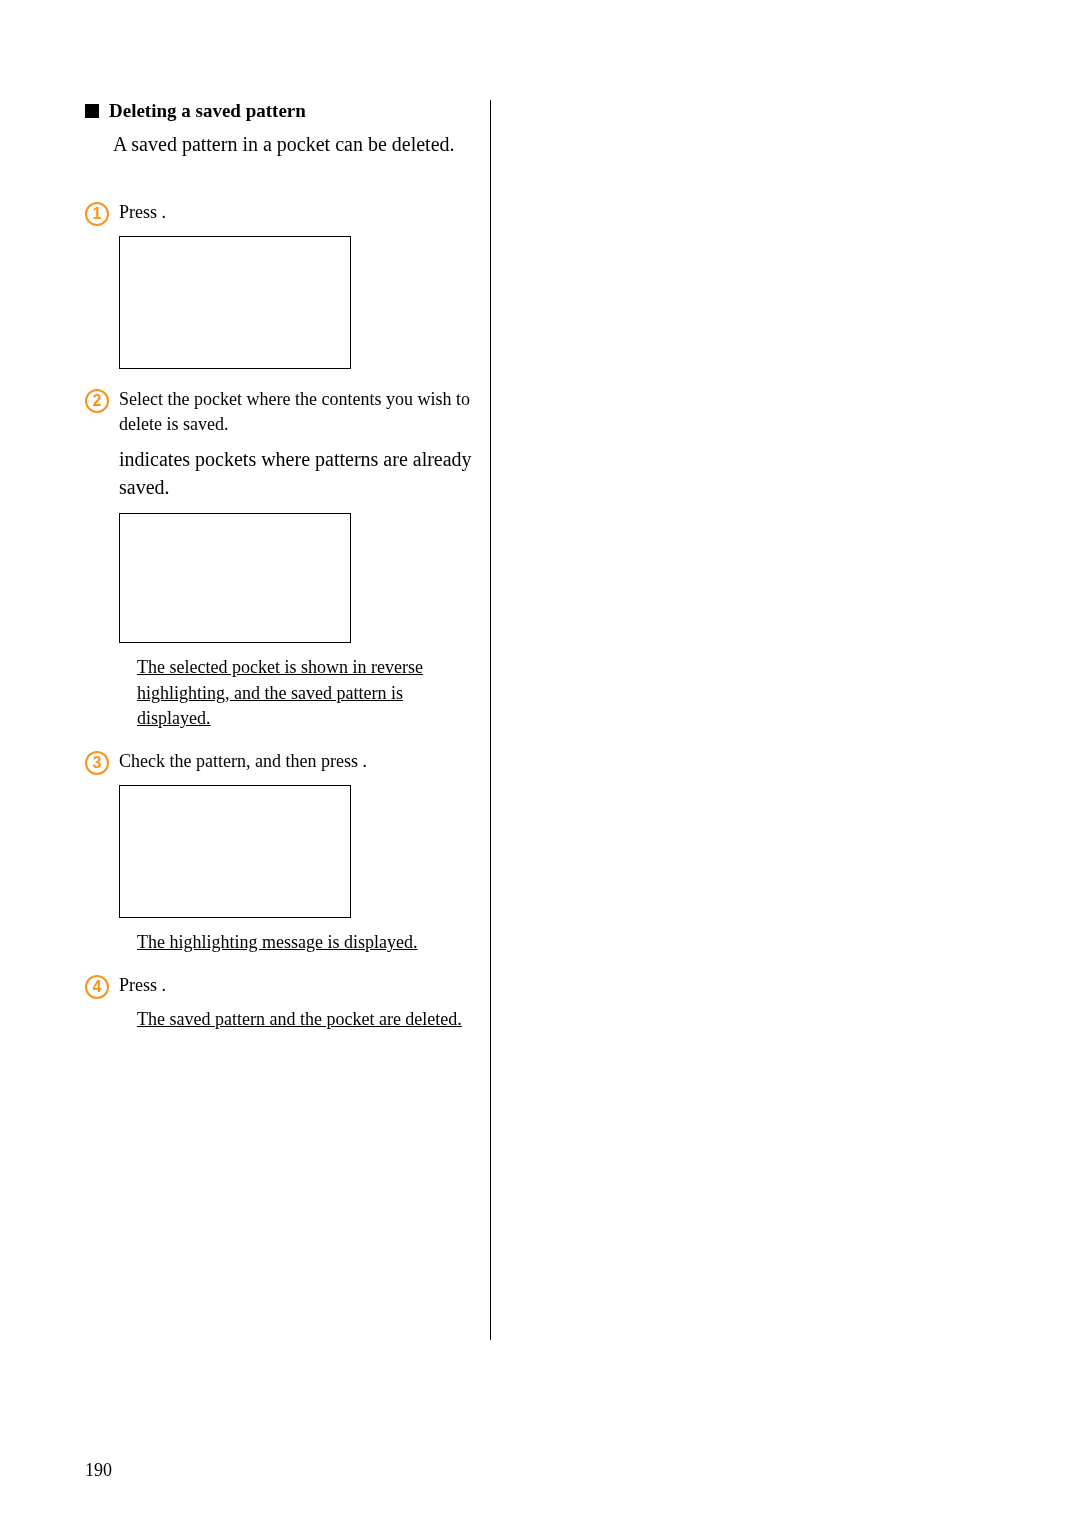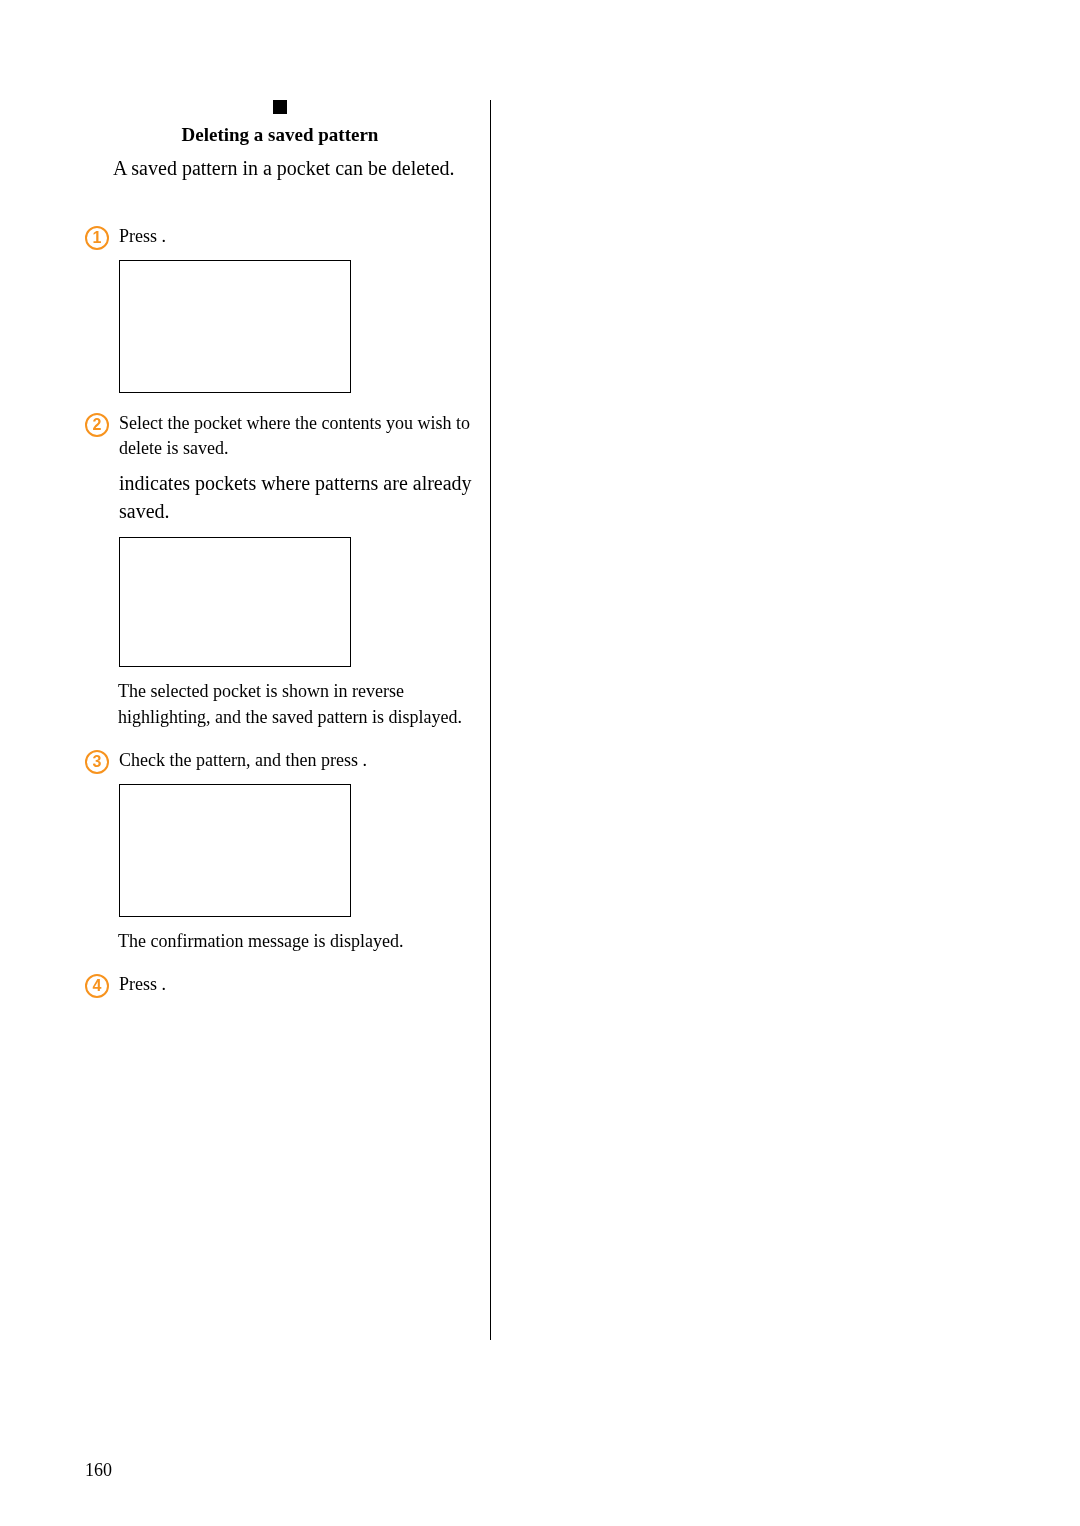"Deleting a saved pattern" .section-header { flex-direction: column -> none }
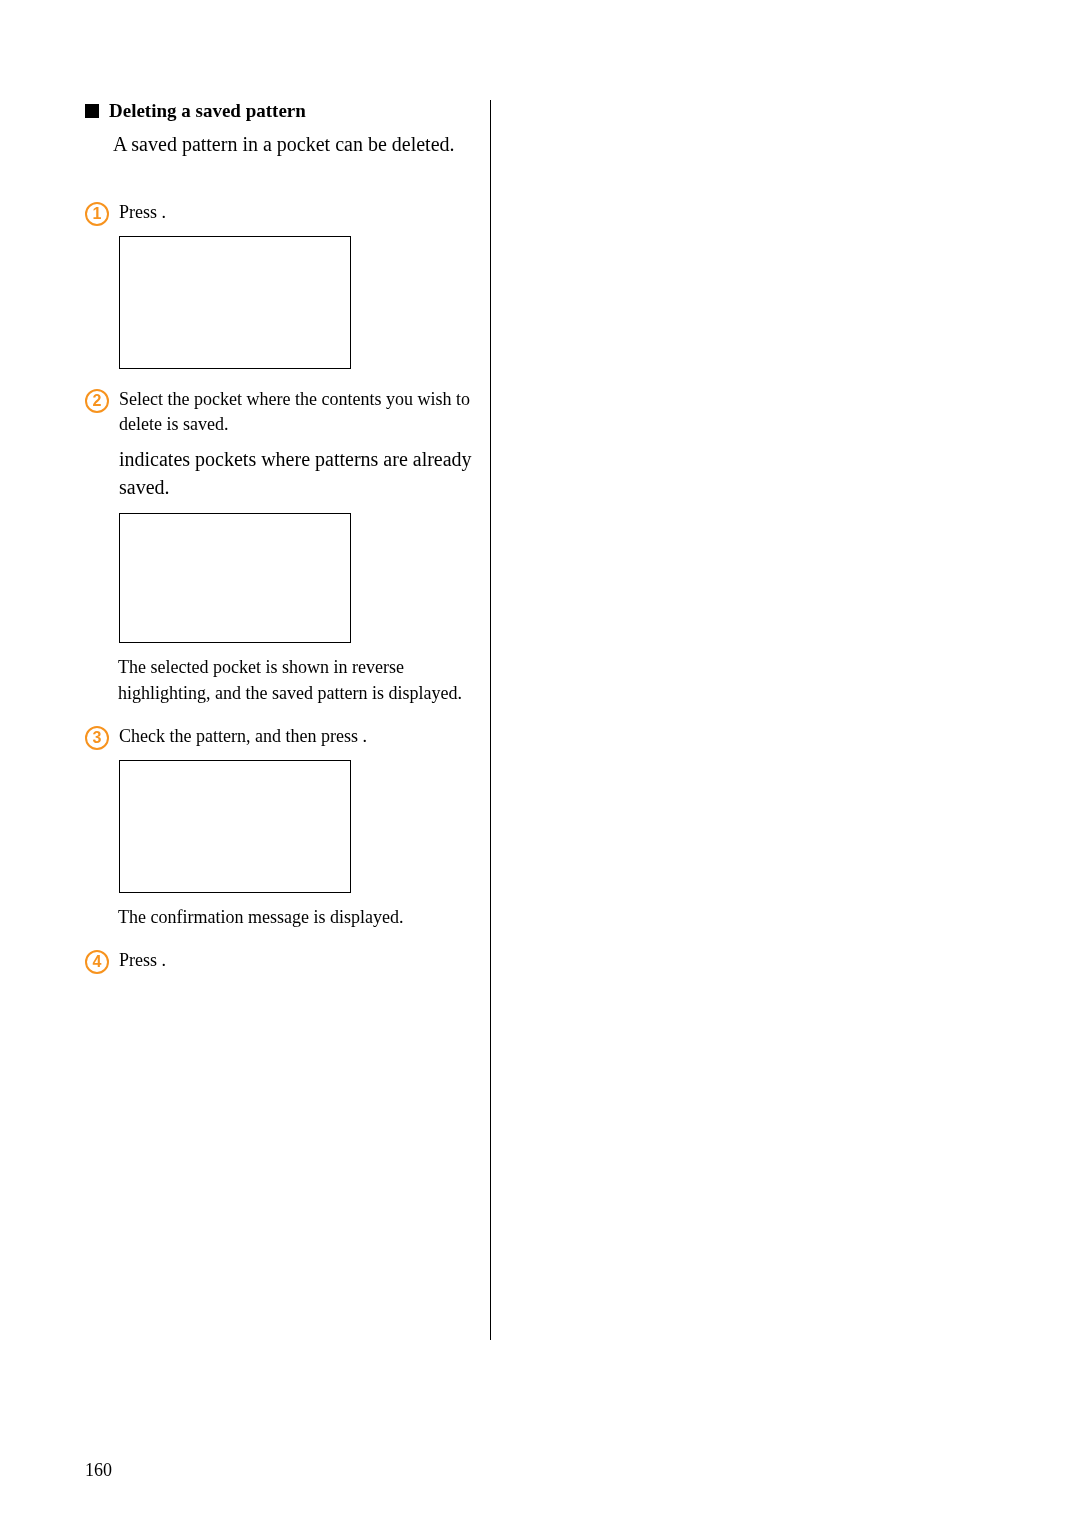"The selected pocket is shown" .result-note { margin-left: 25px -> 44px; text-decoration: none -> underline }
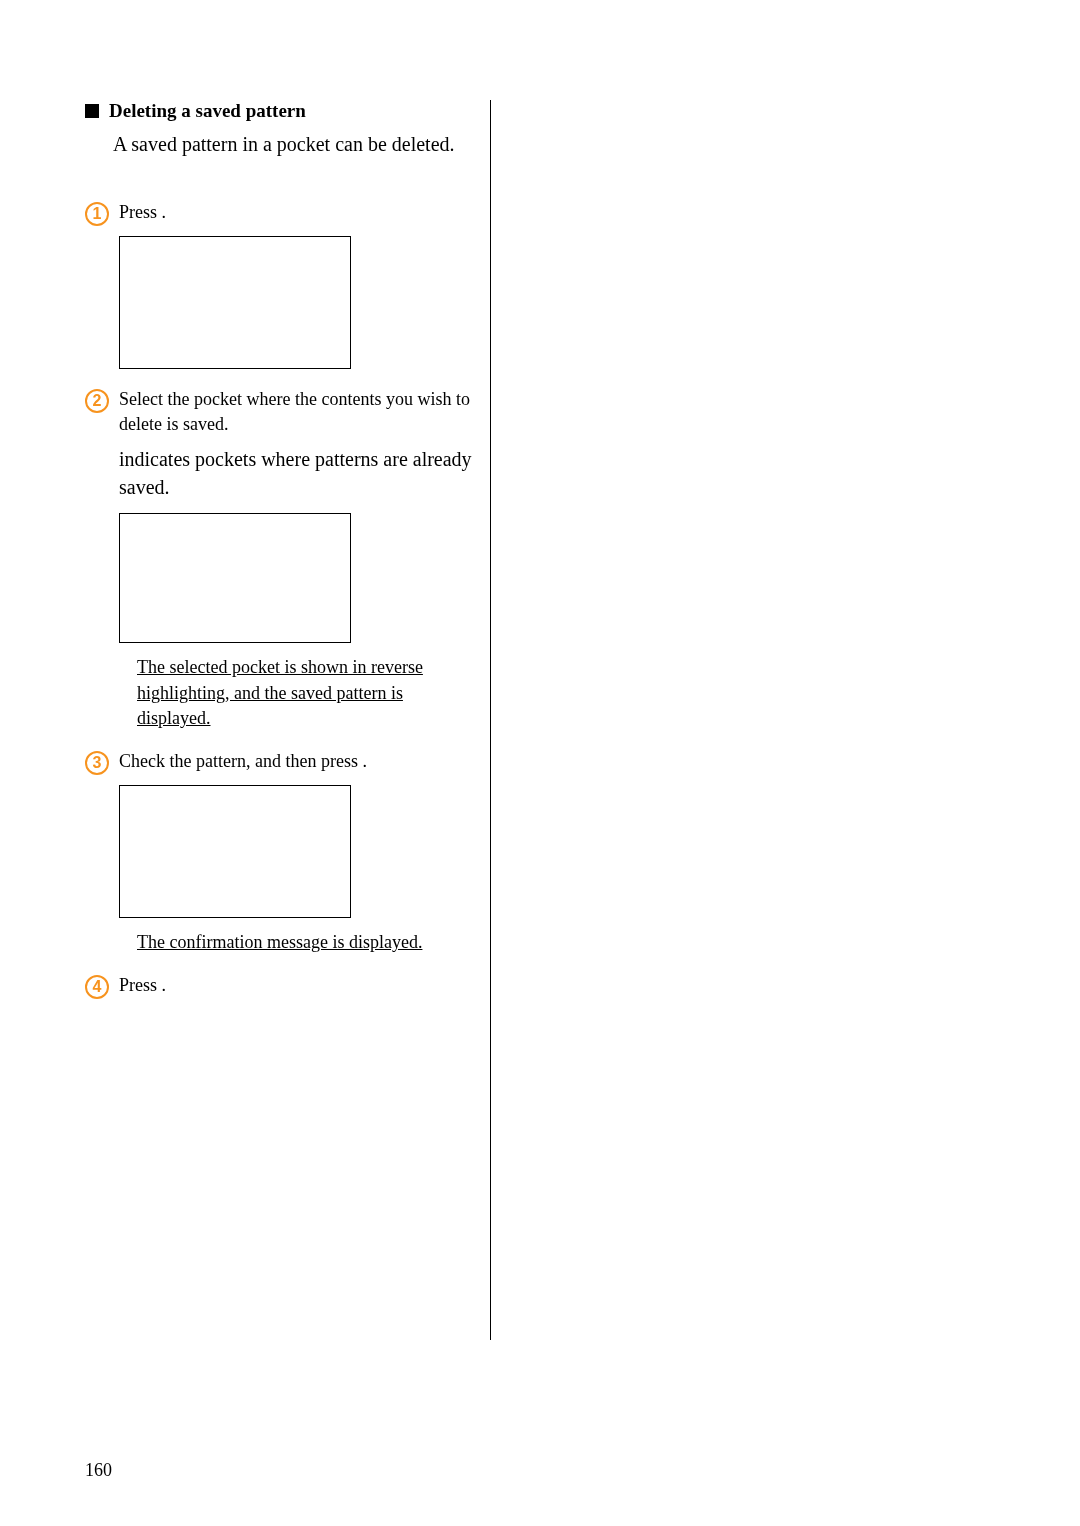"The confirmation message is displayed." span.result-text { text: confirmation -> highlighting }
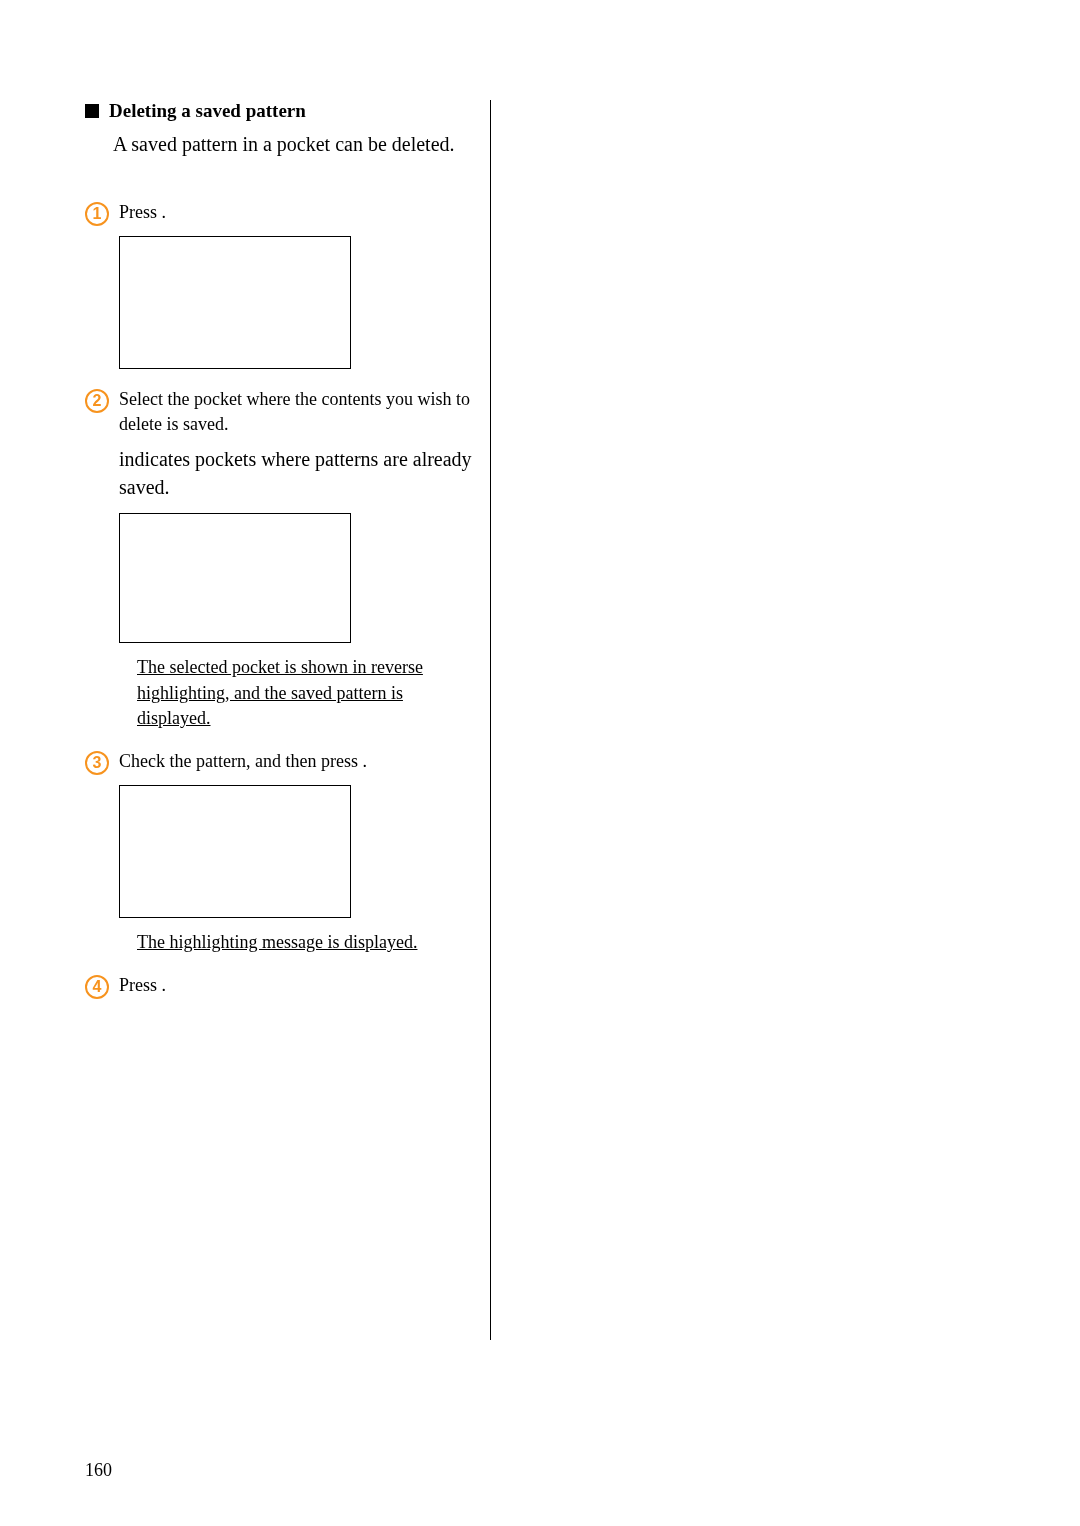"The saved pattern and the" div.result-note { html: none -> <div> <span></span> <span>The saved pattern and the pocket are deleted.</span> </div> }
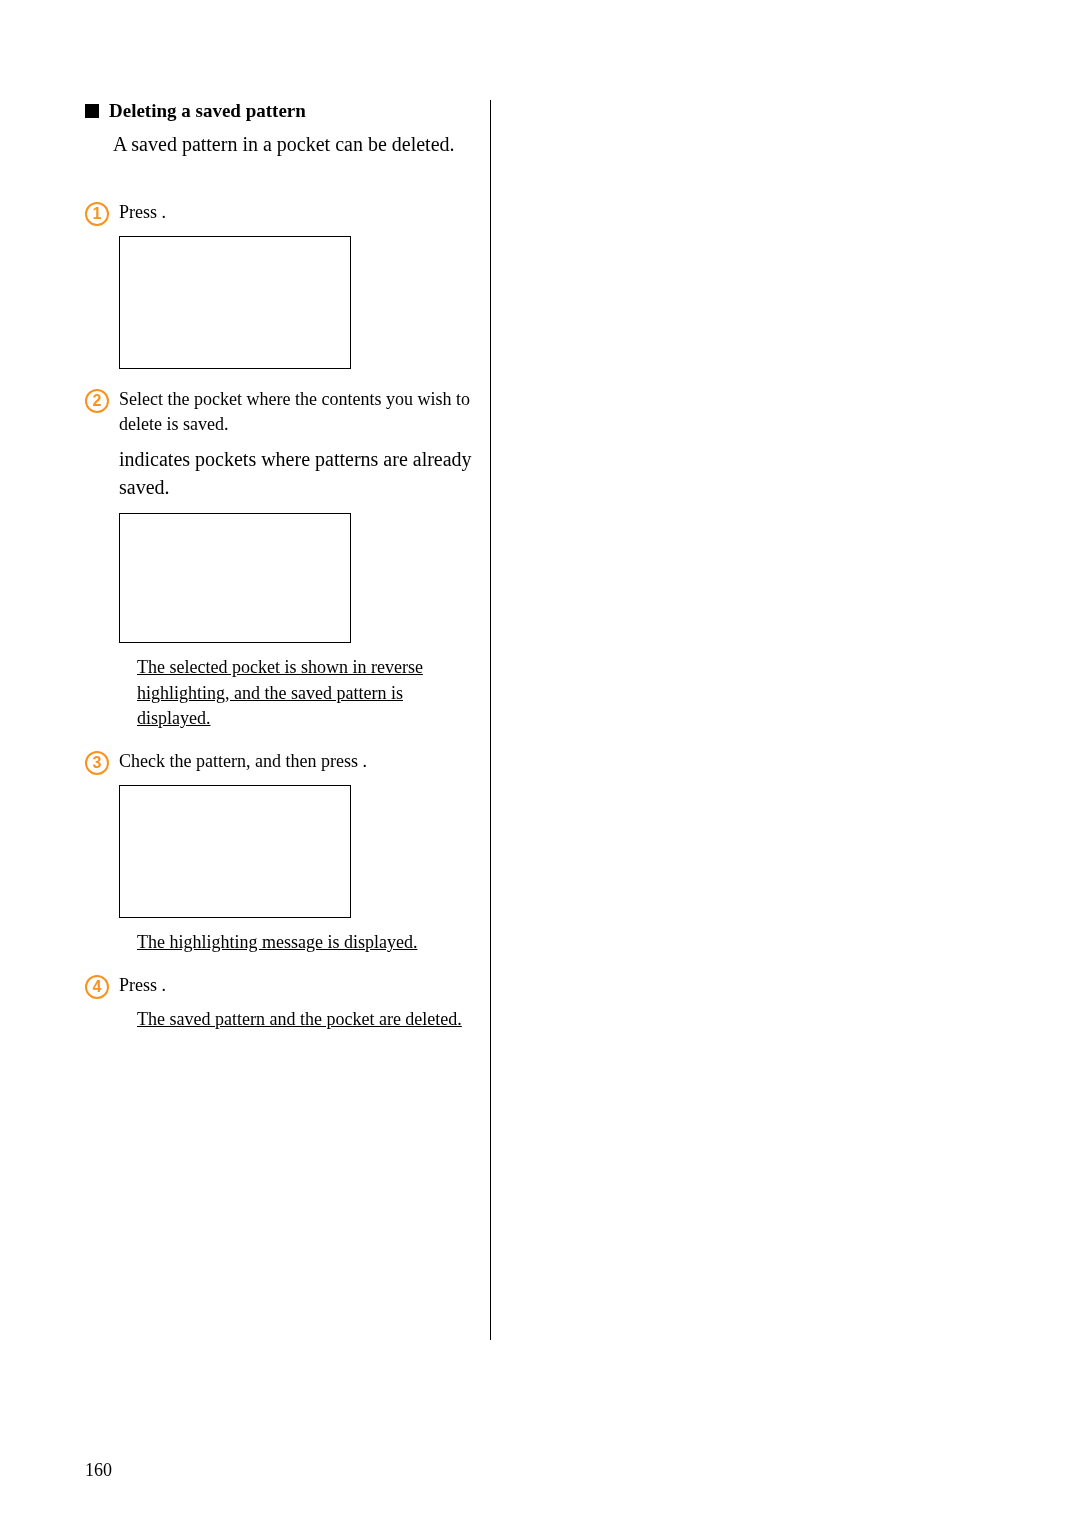"160" div.page-number { text: 160 -> 190 }
